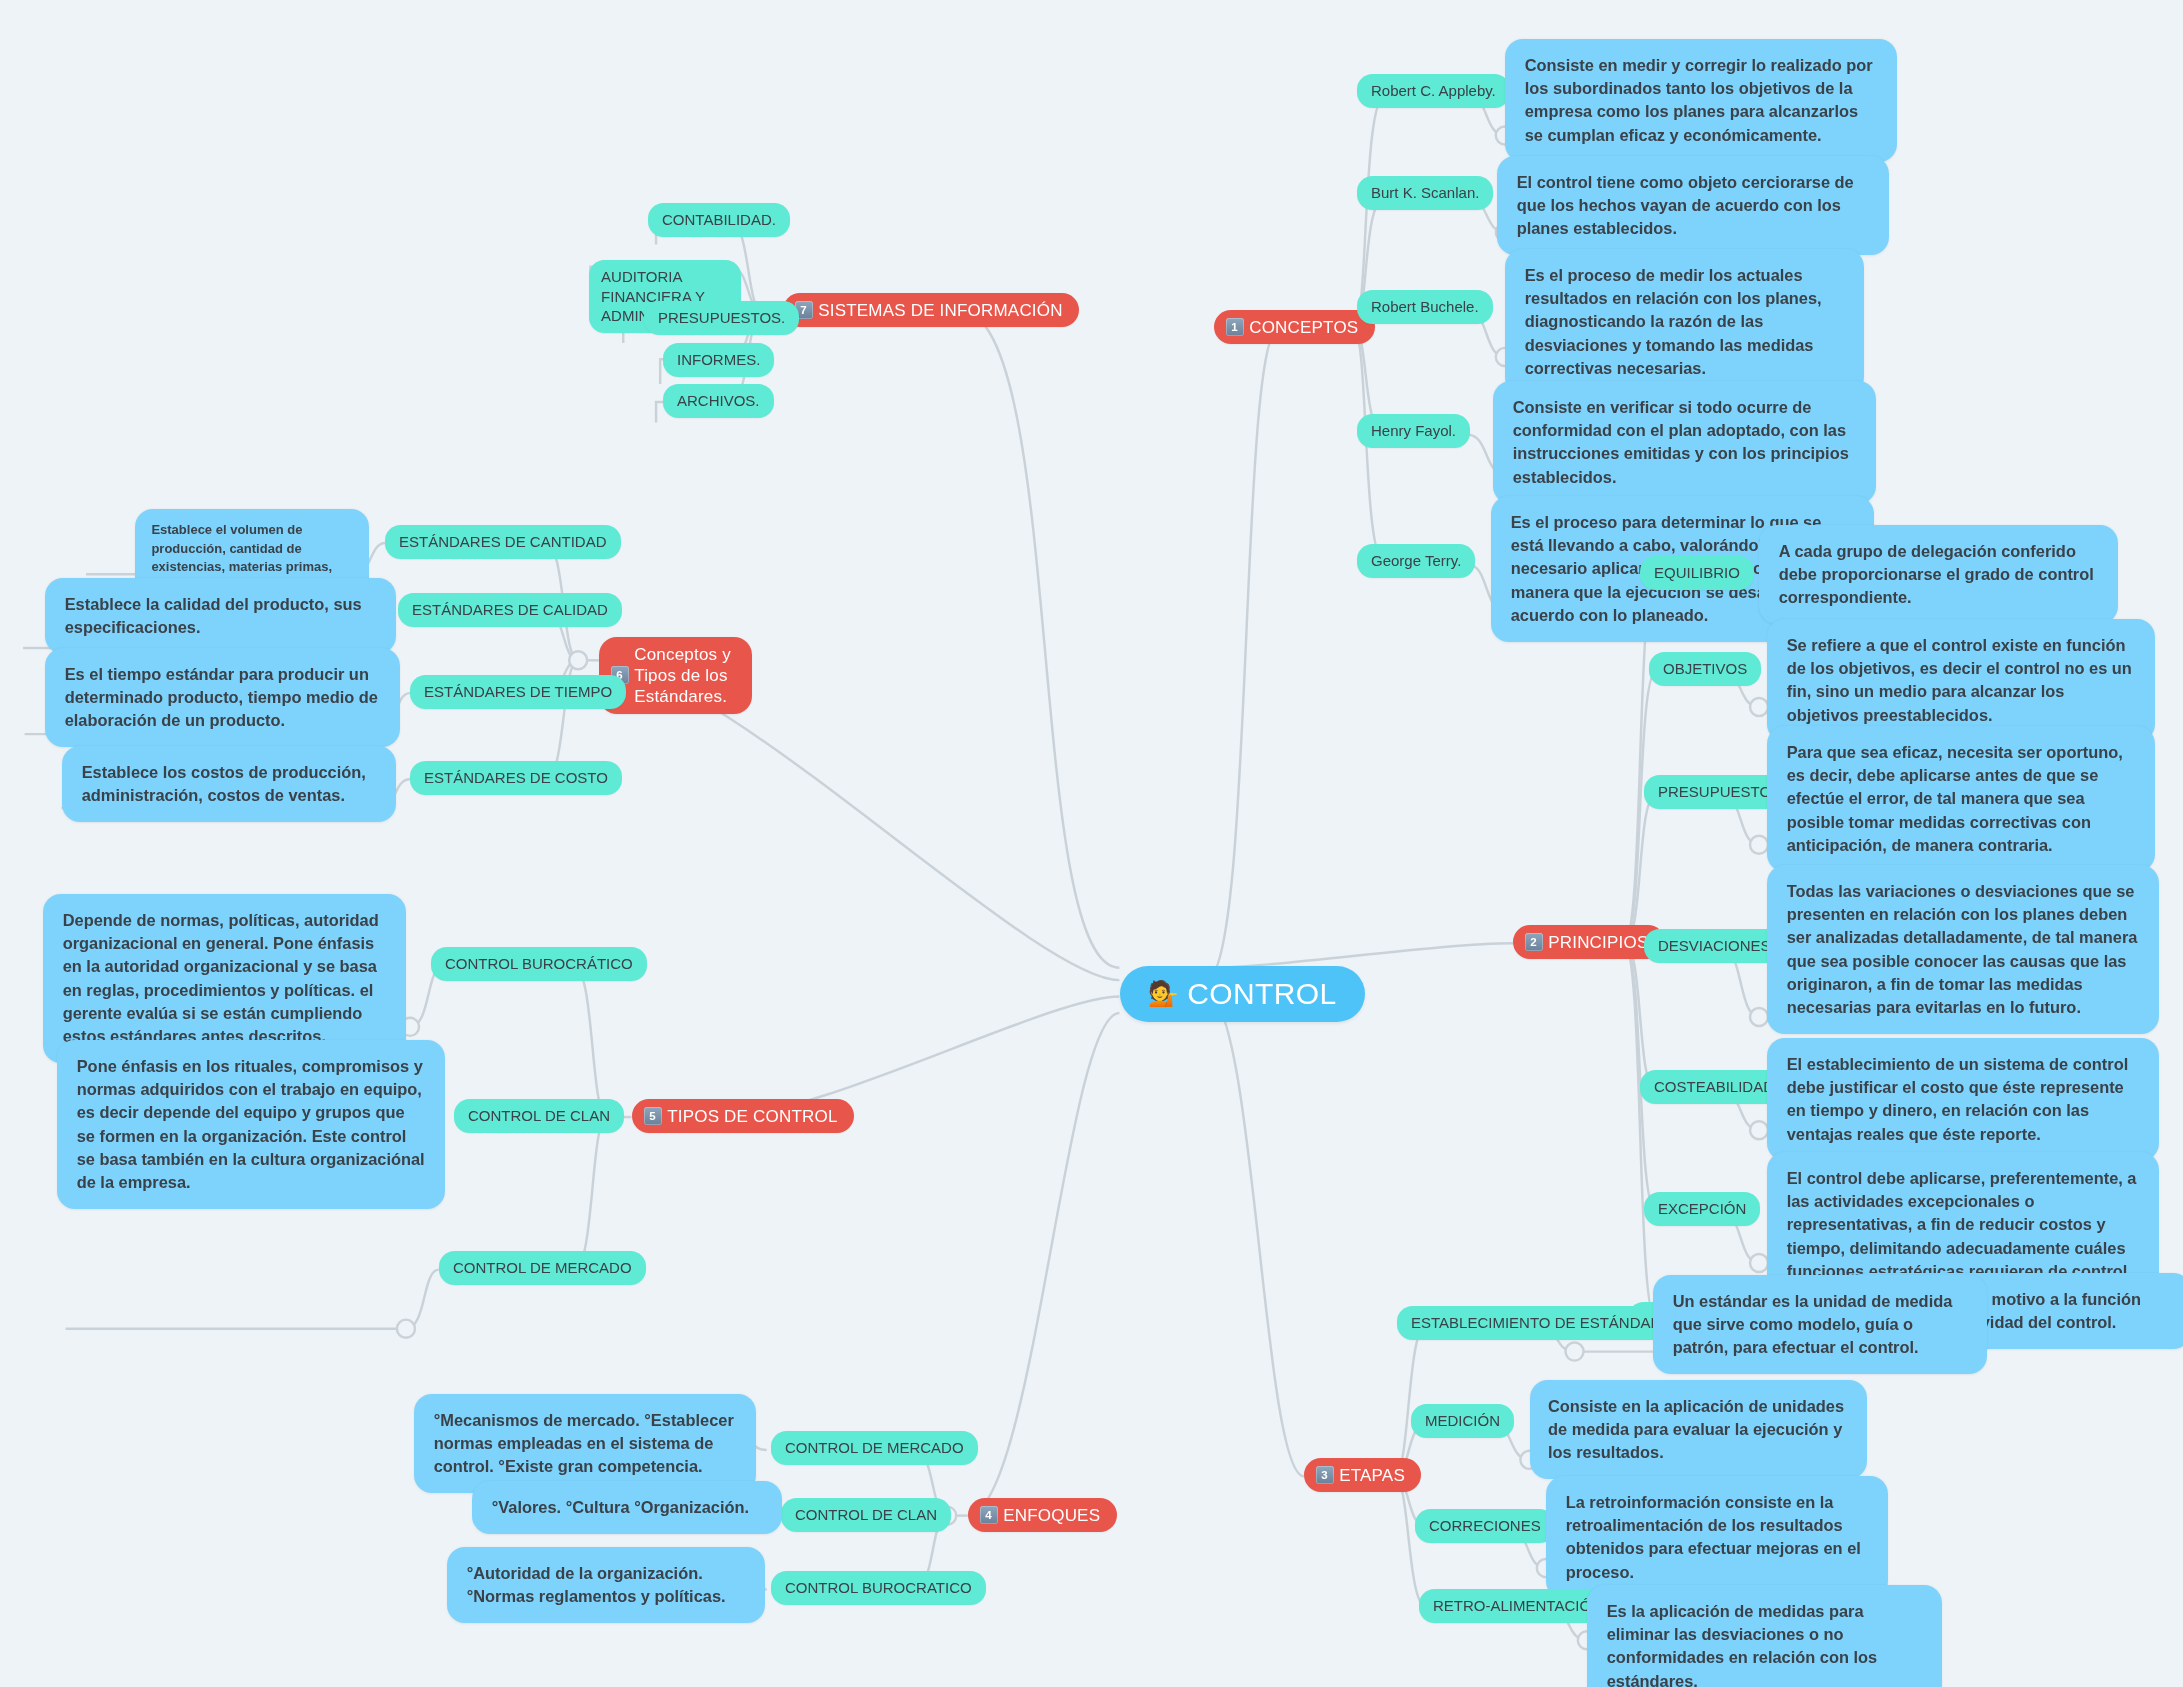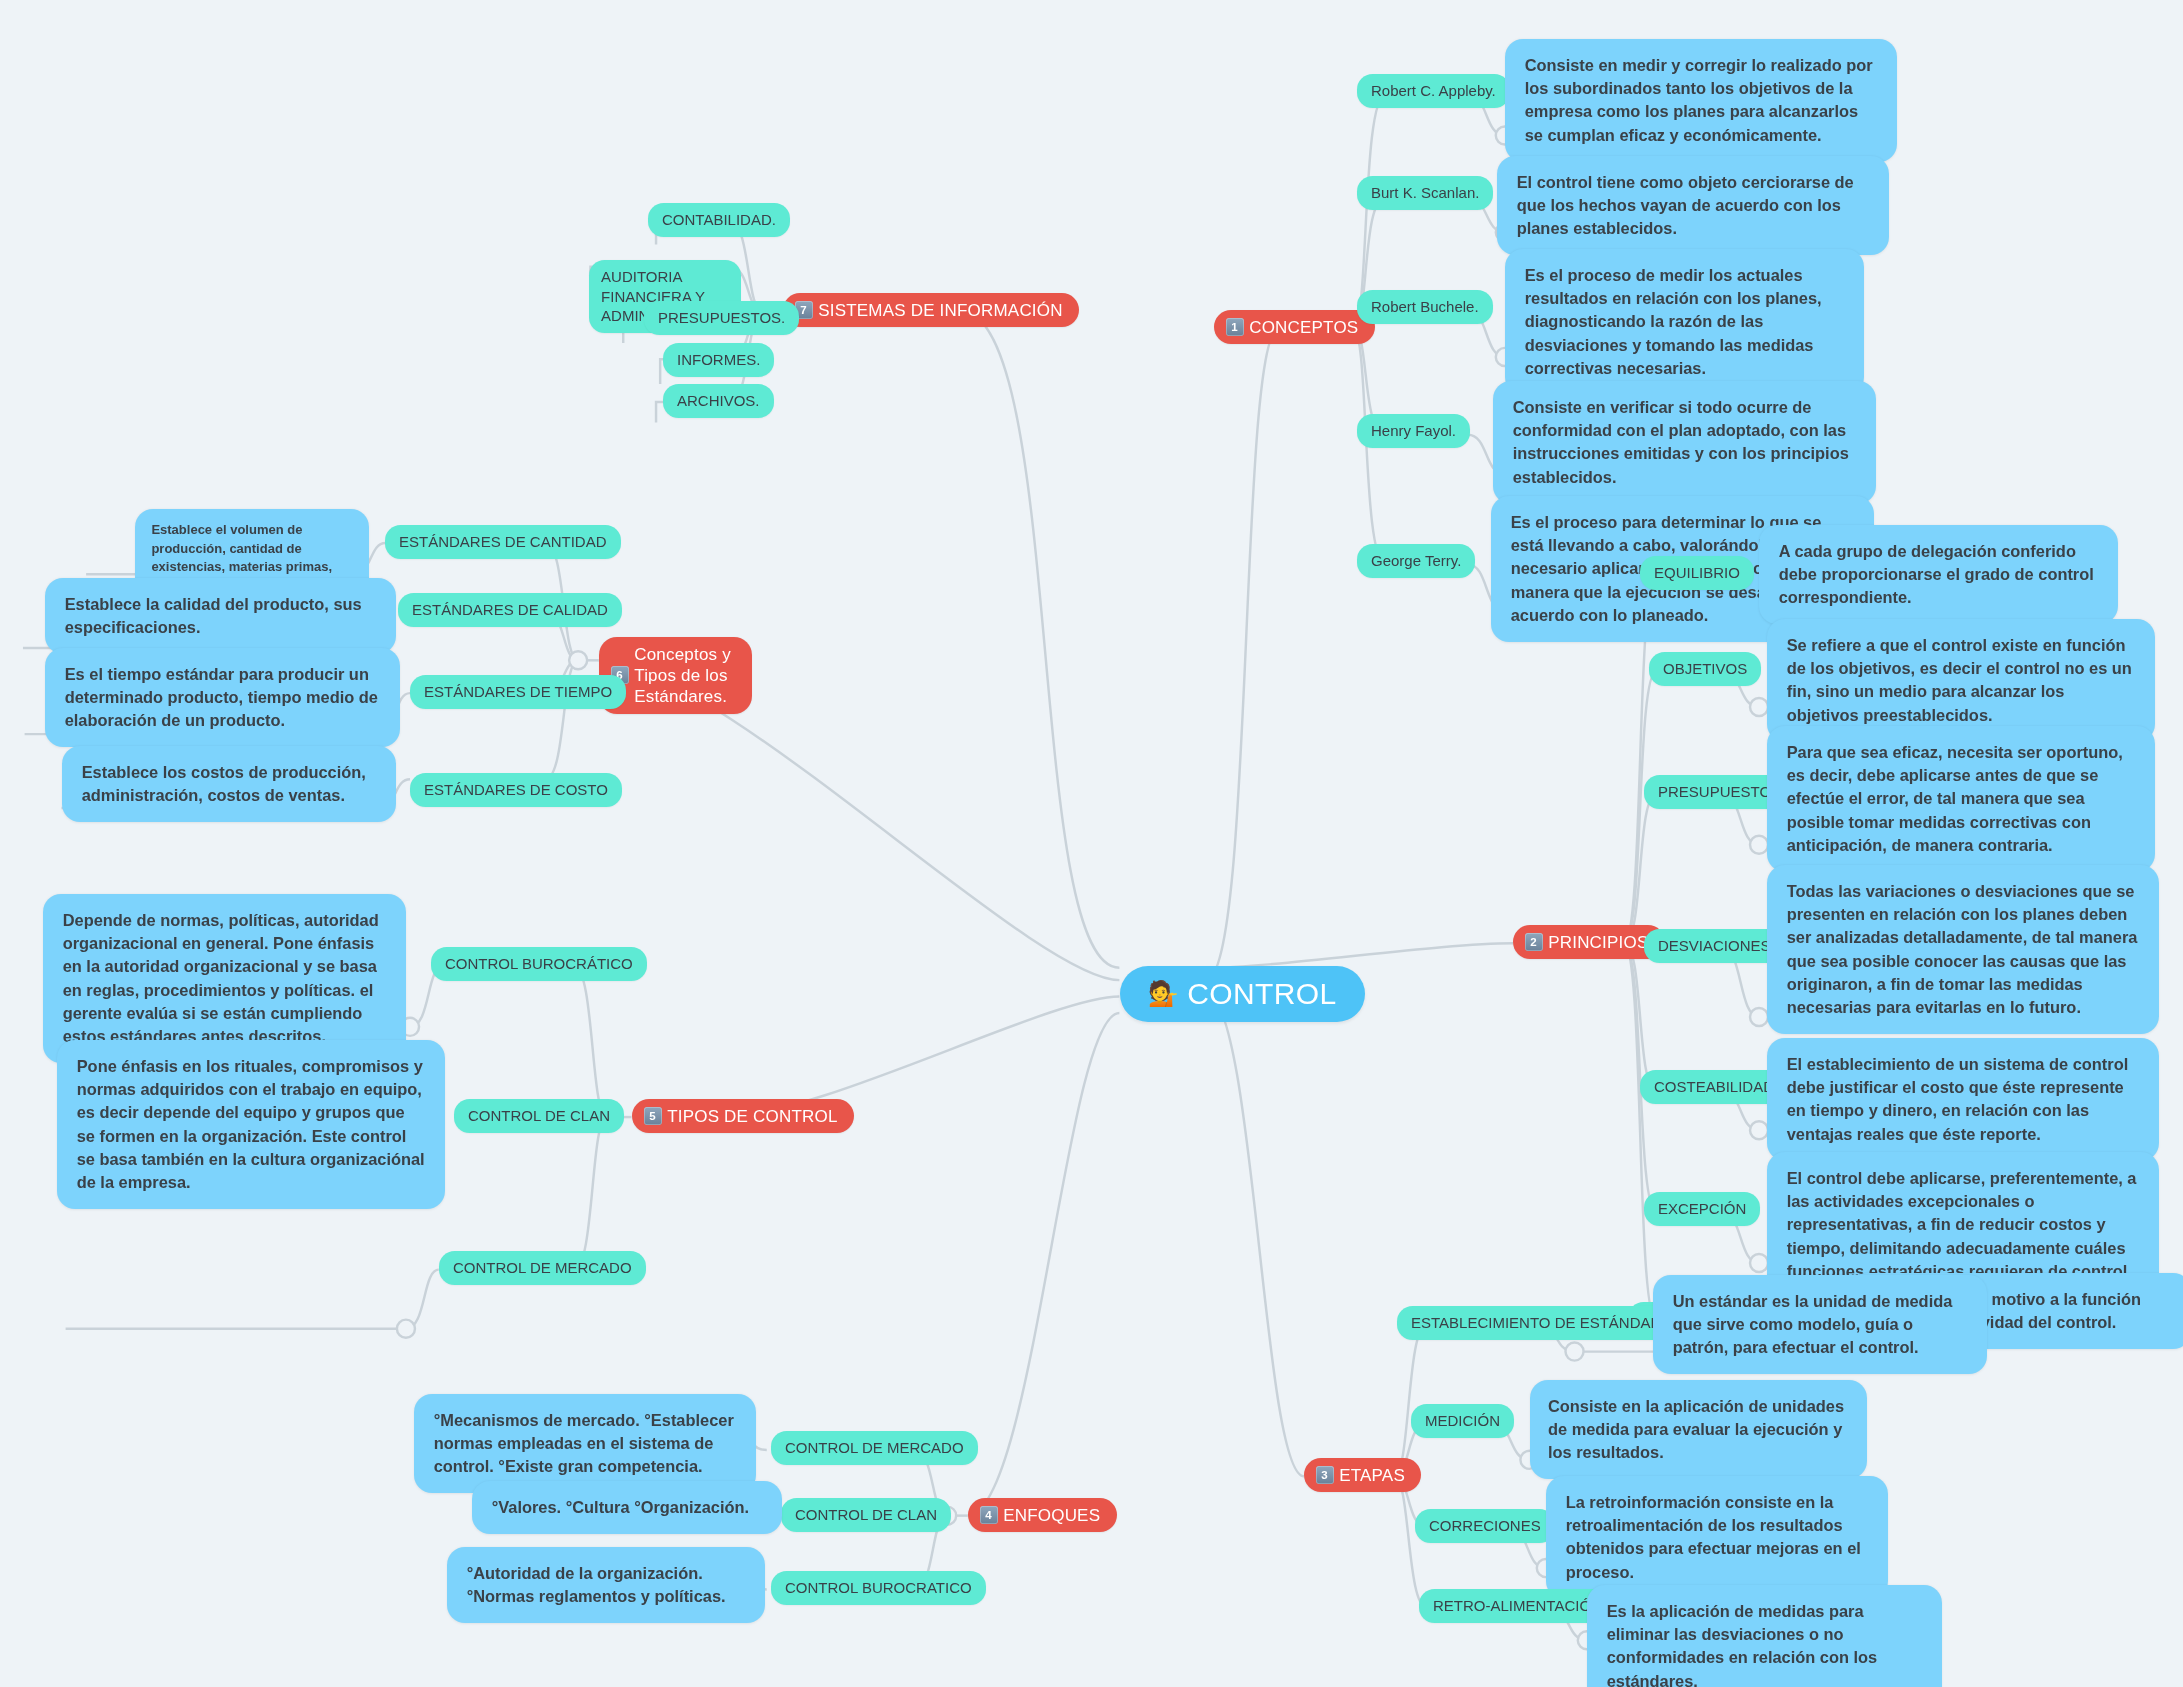"ESTÁNDARES DE COSTO" div.node { margin-top: 12px -> none }
